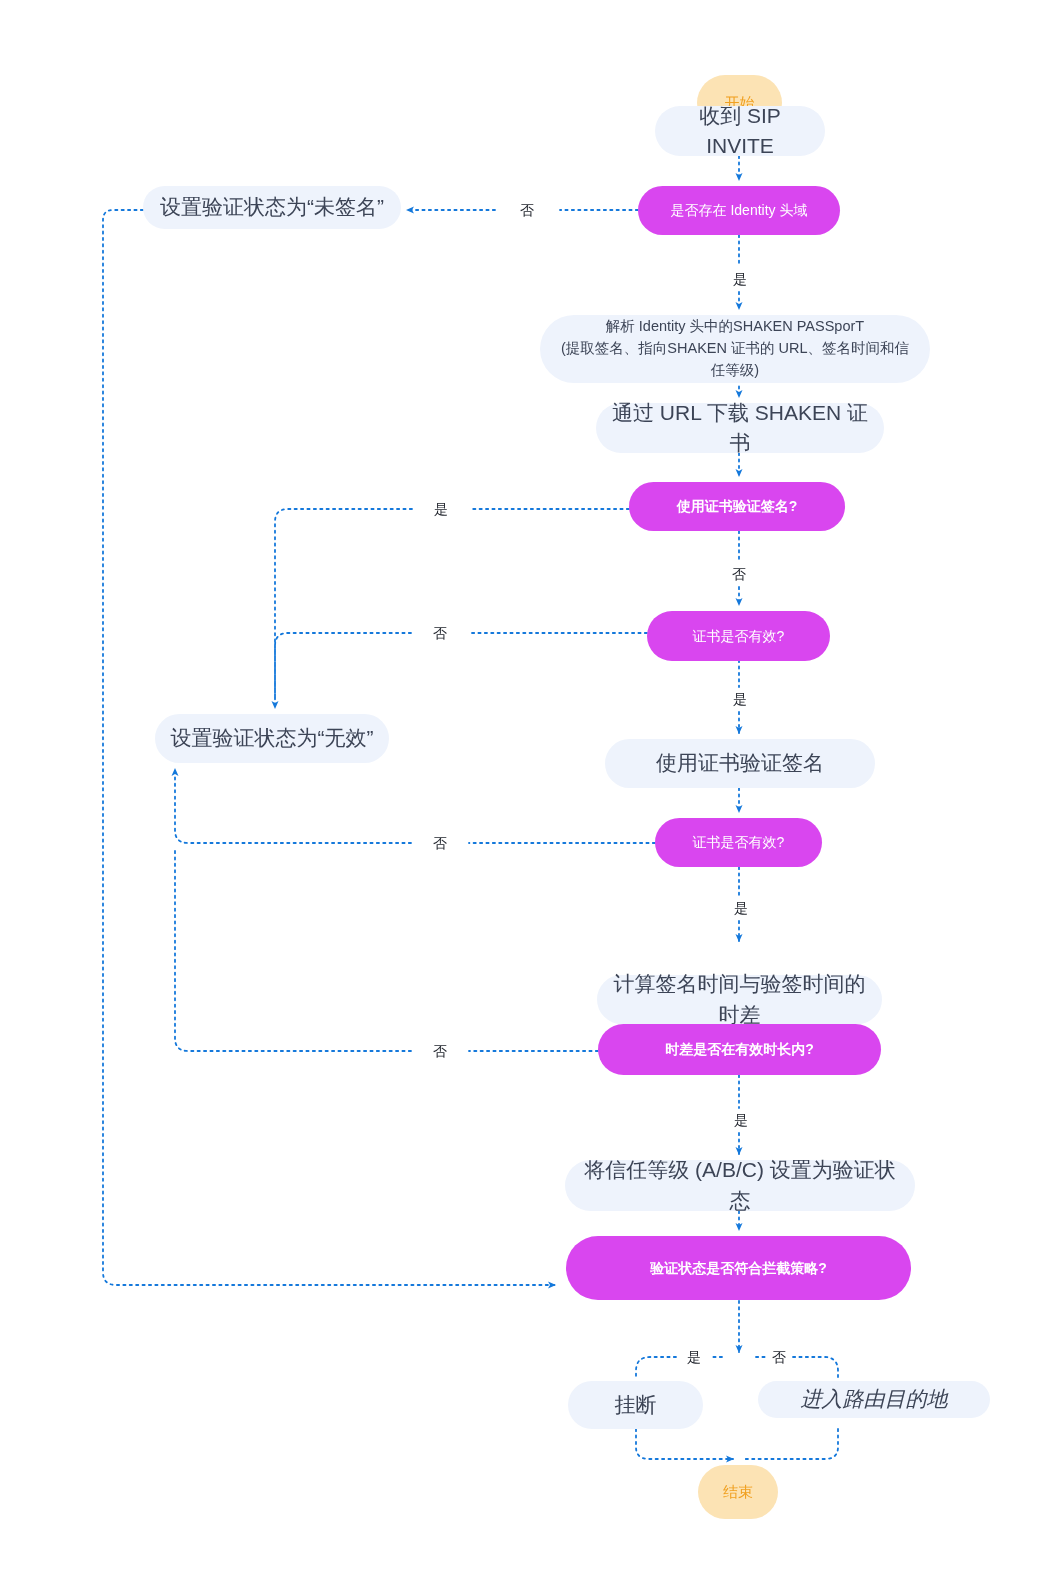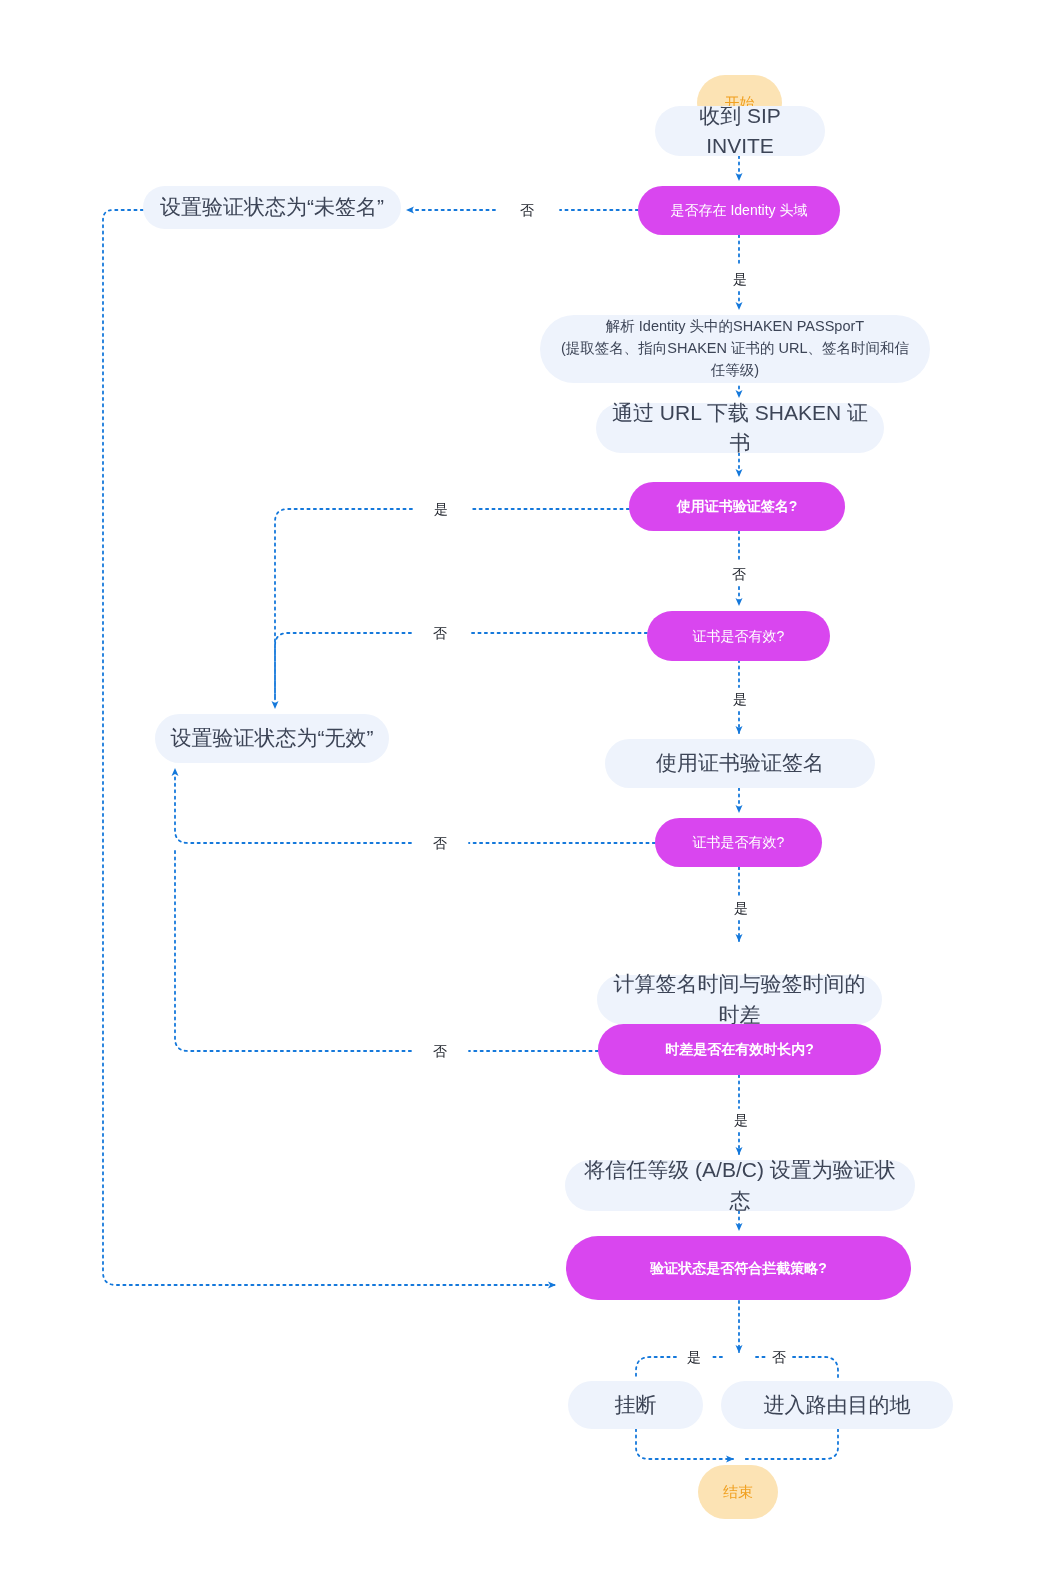"进入路由目的地" div.node { font-style: none -> italic; height: 48px -> 37px; left: 721px -> 758px }
